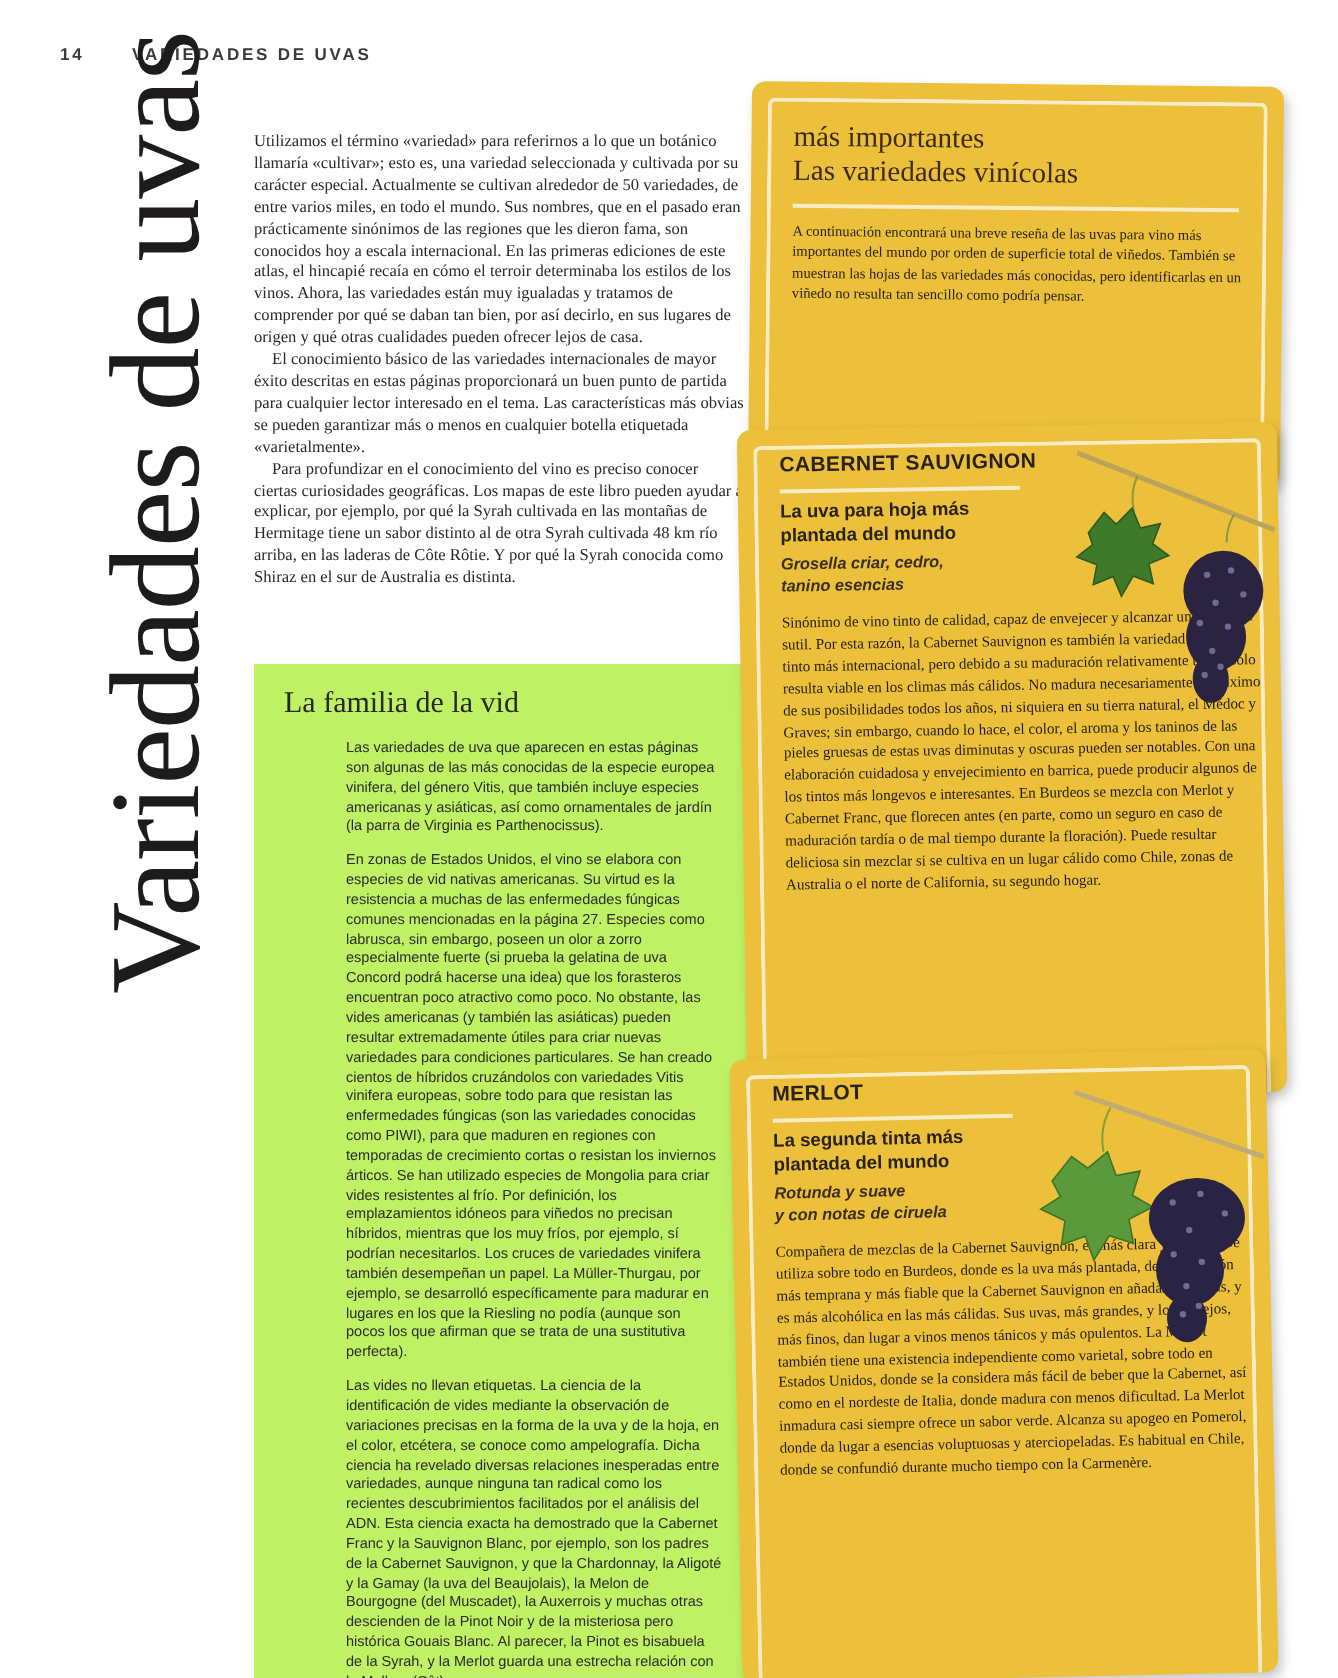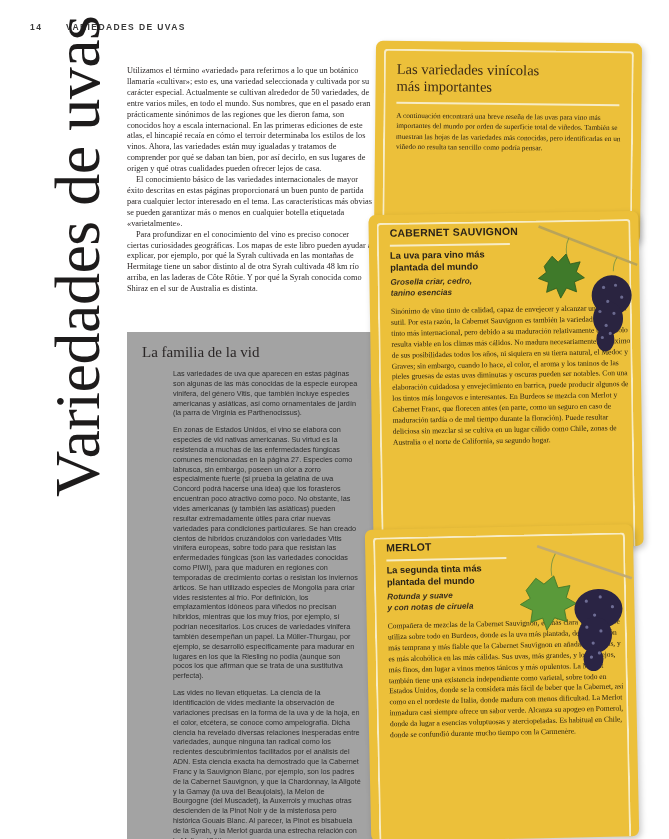"Las variedades vinícolas" div { order: before "más importantes" -> after "más importantes" }
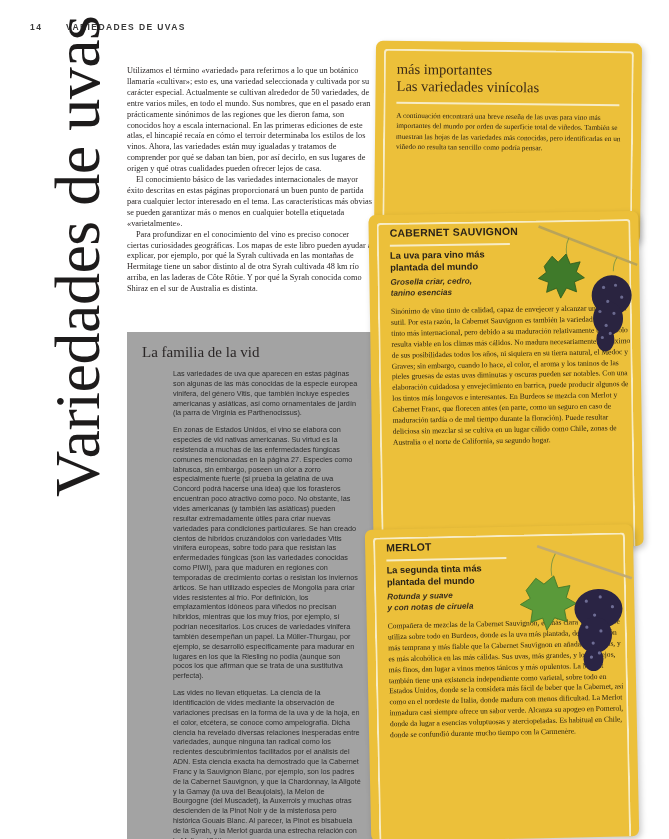"La uva para vino más" div { text: vino -> hoja }
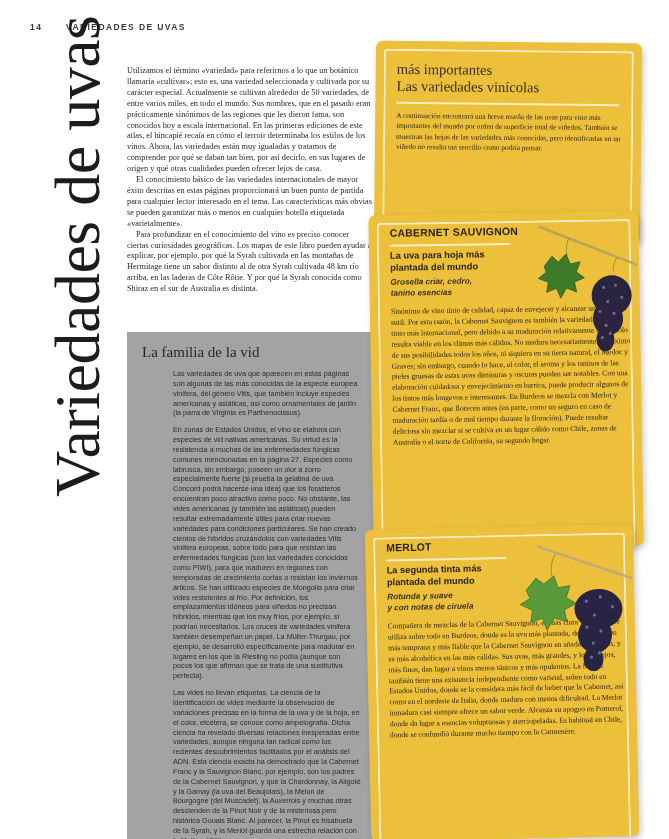"La familia de la vid" .family-box { background: #a3a3a3 -> #bef264 }
